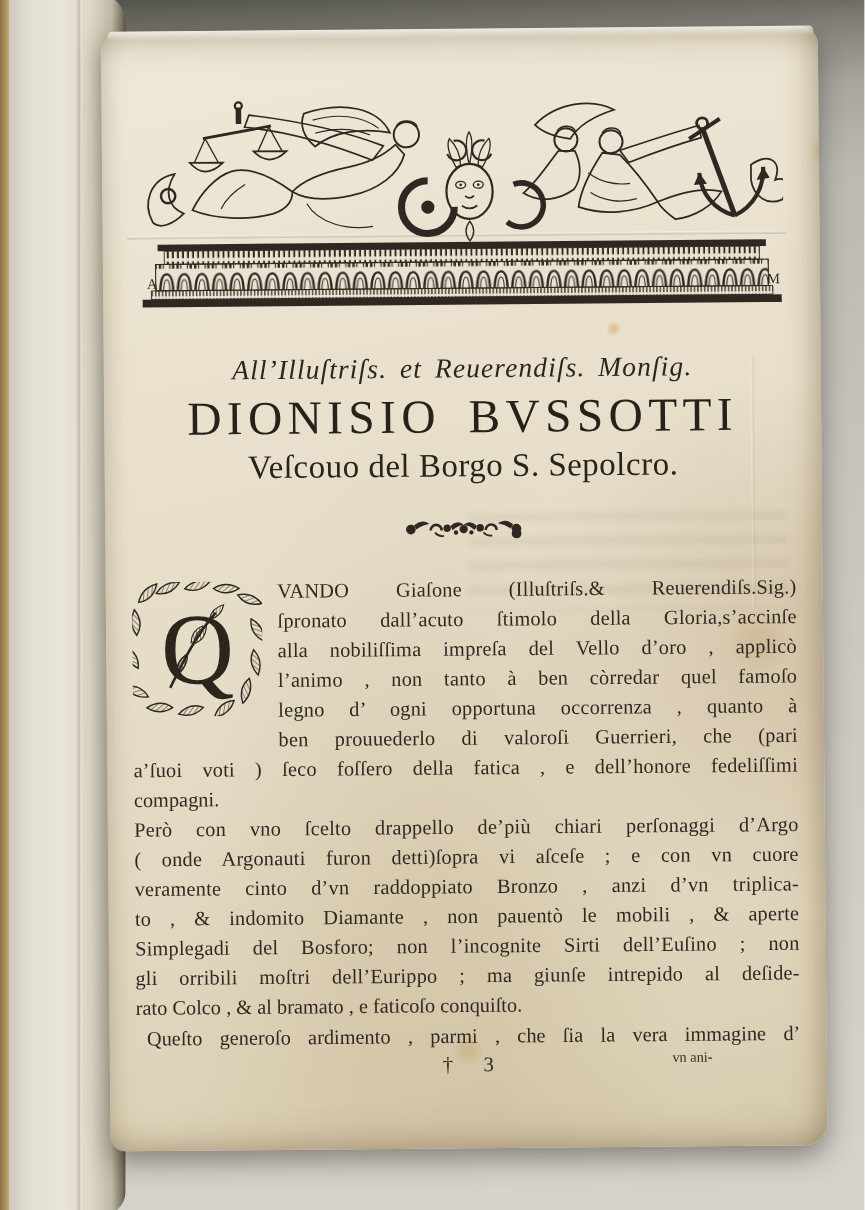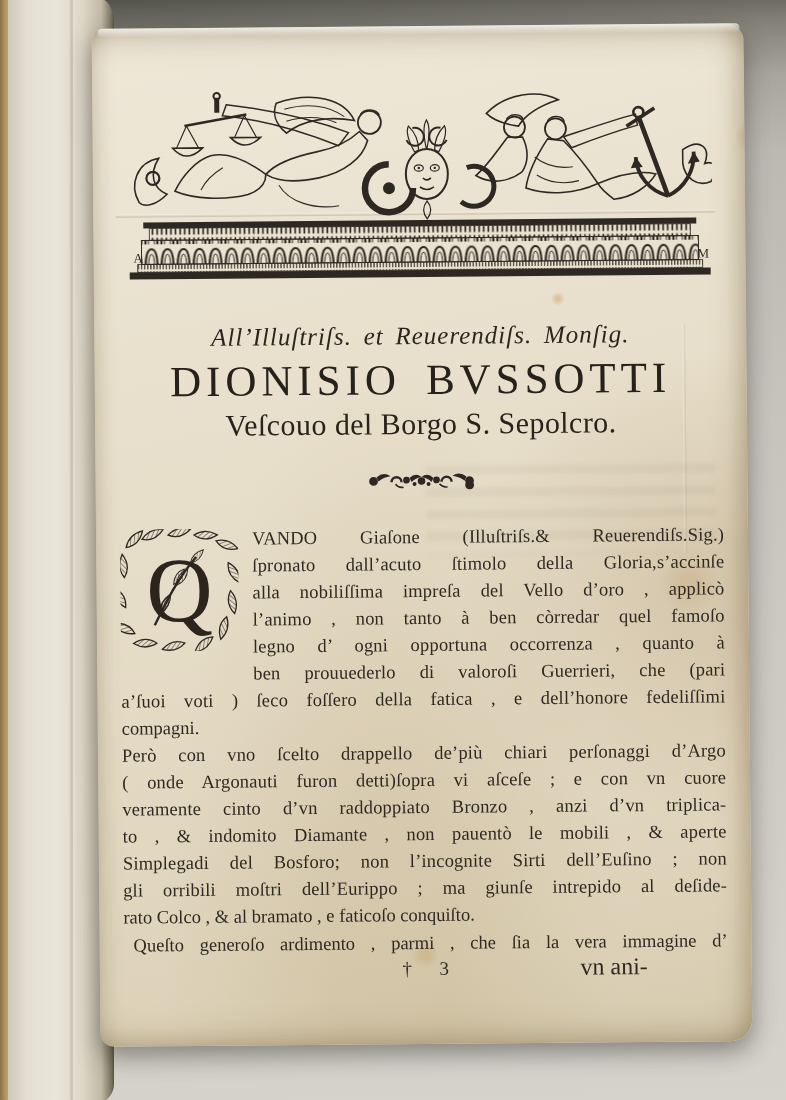"vn ani-" .catchword { font-size: 24px -> 13px }
